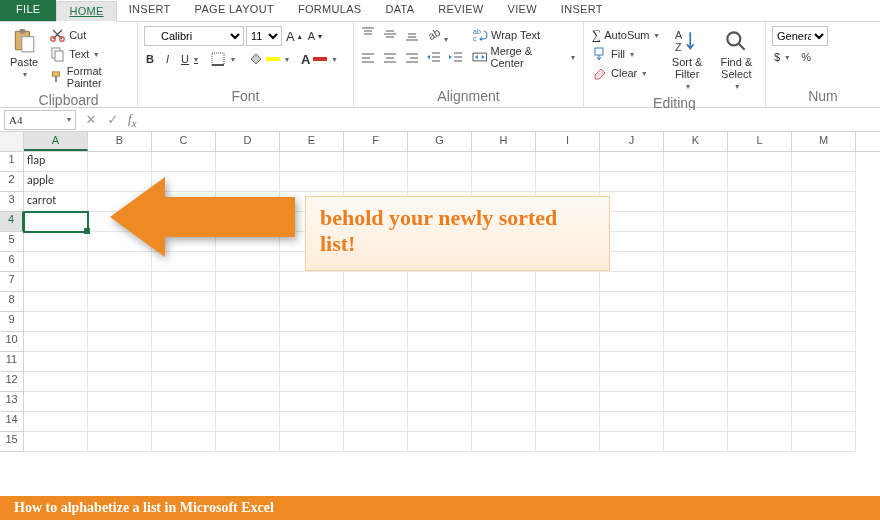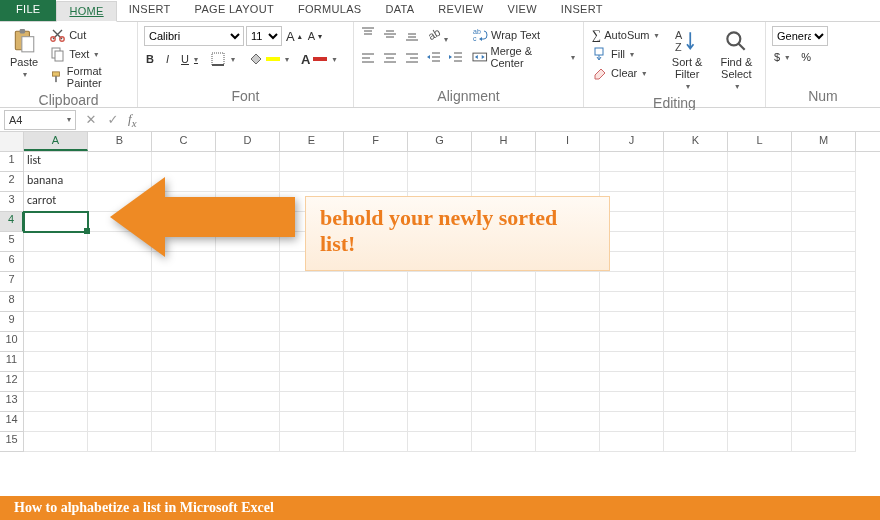"Calibri" select.fontname { padding-left: none -> 12px }
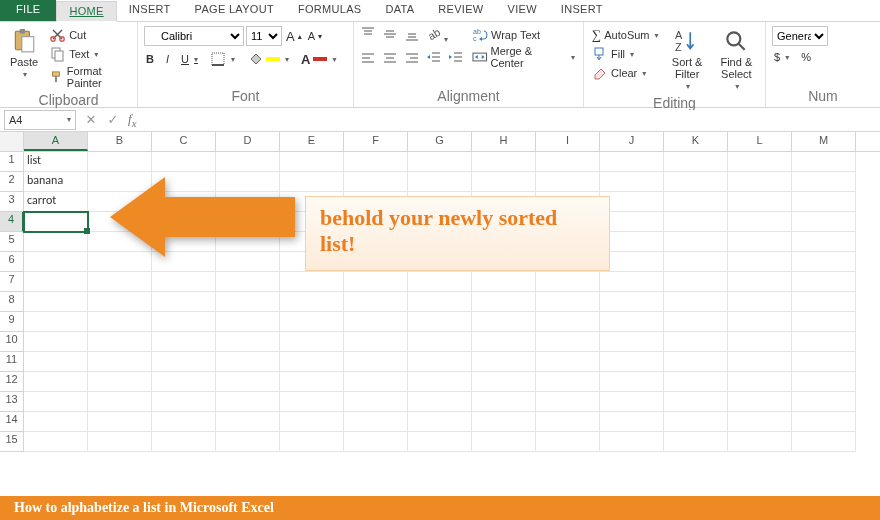"A4" .namebox { font-family: none -> Liberation Serif, serif }
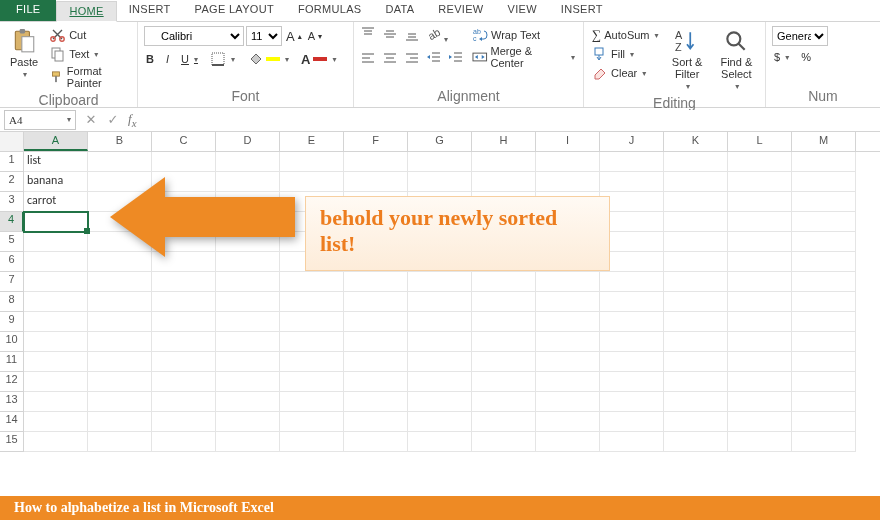"list" div.cell { text: list -> flap }
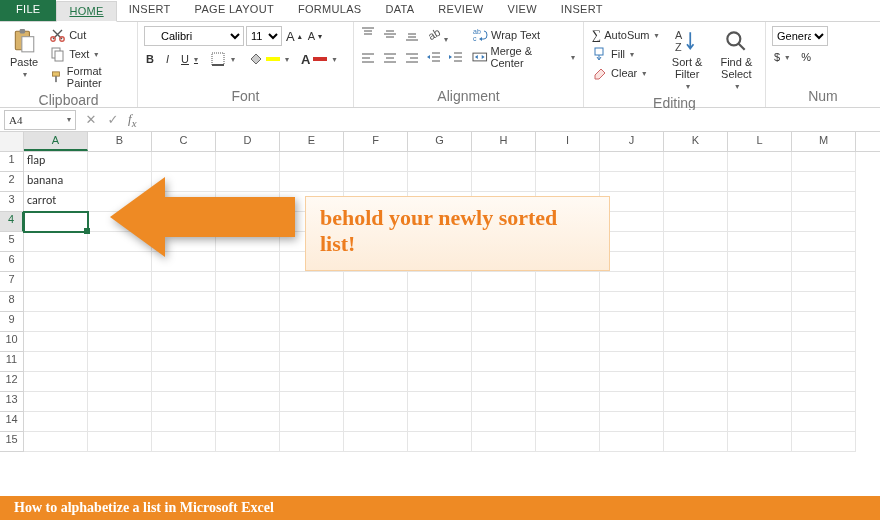"banana" div.cell { text: banana -> apple }
